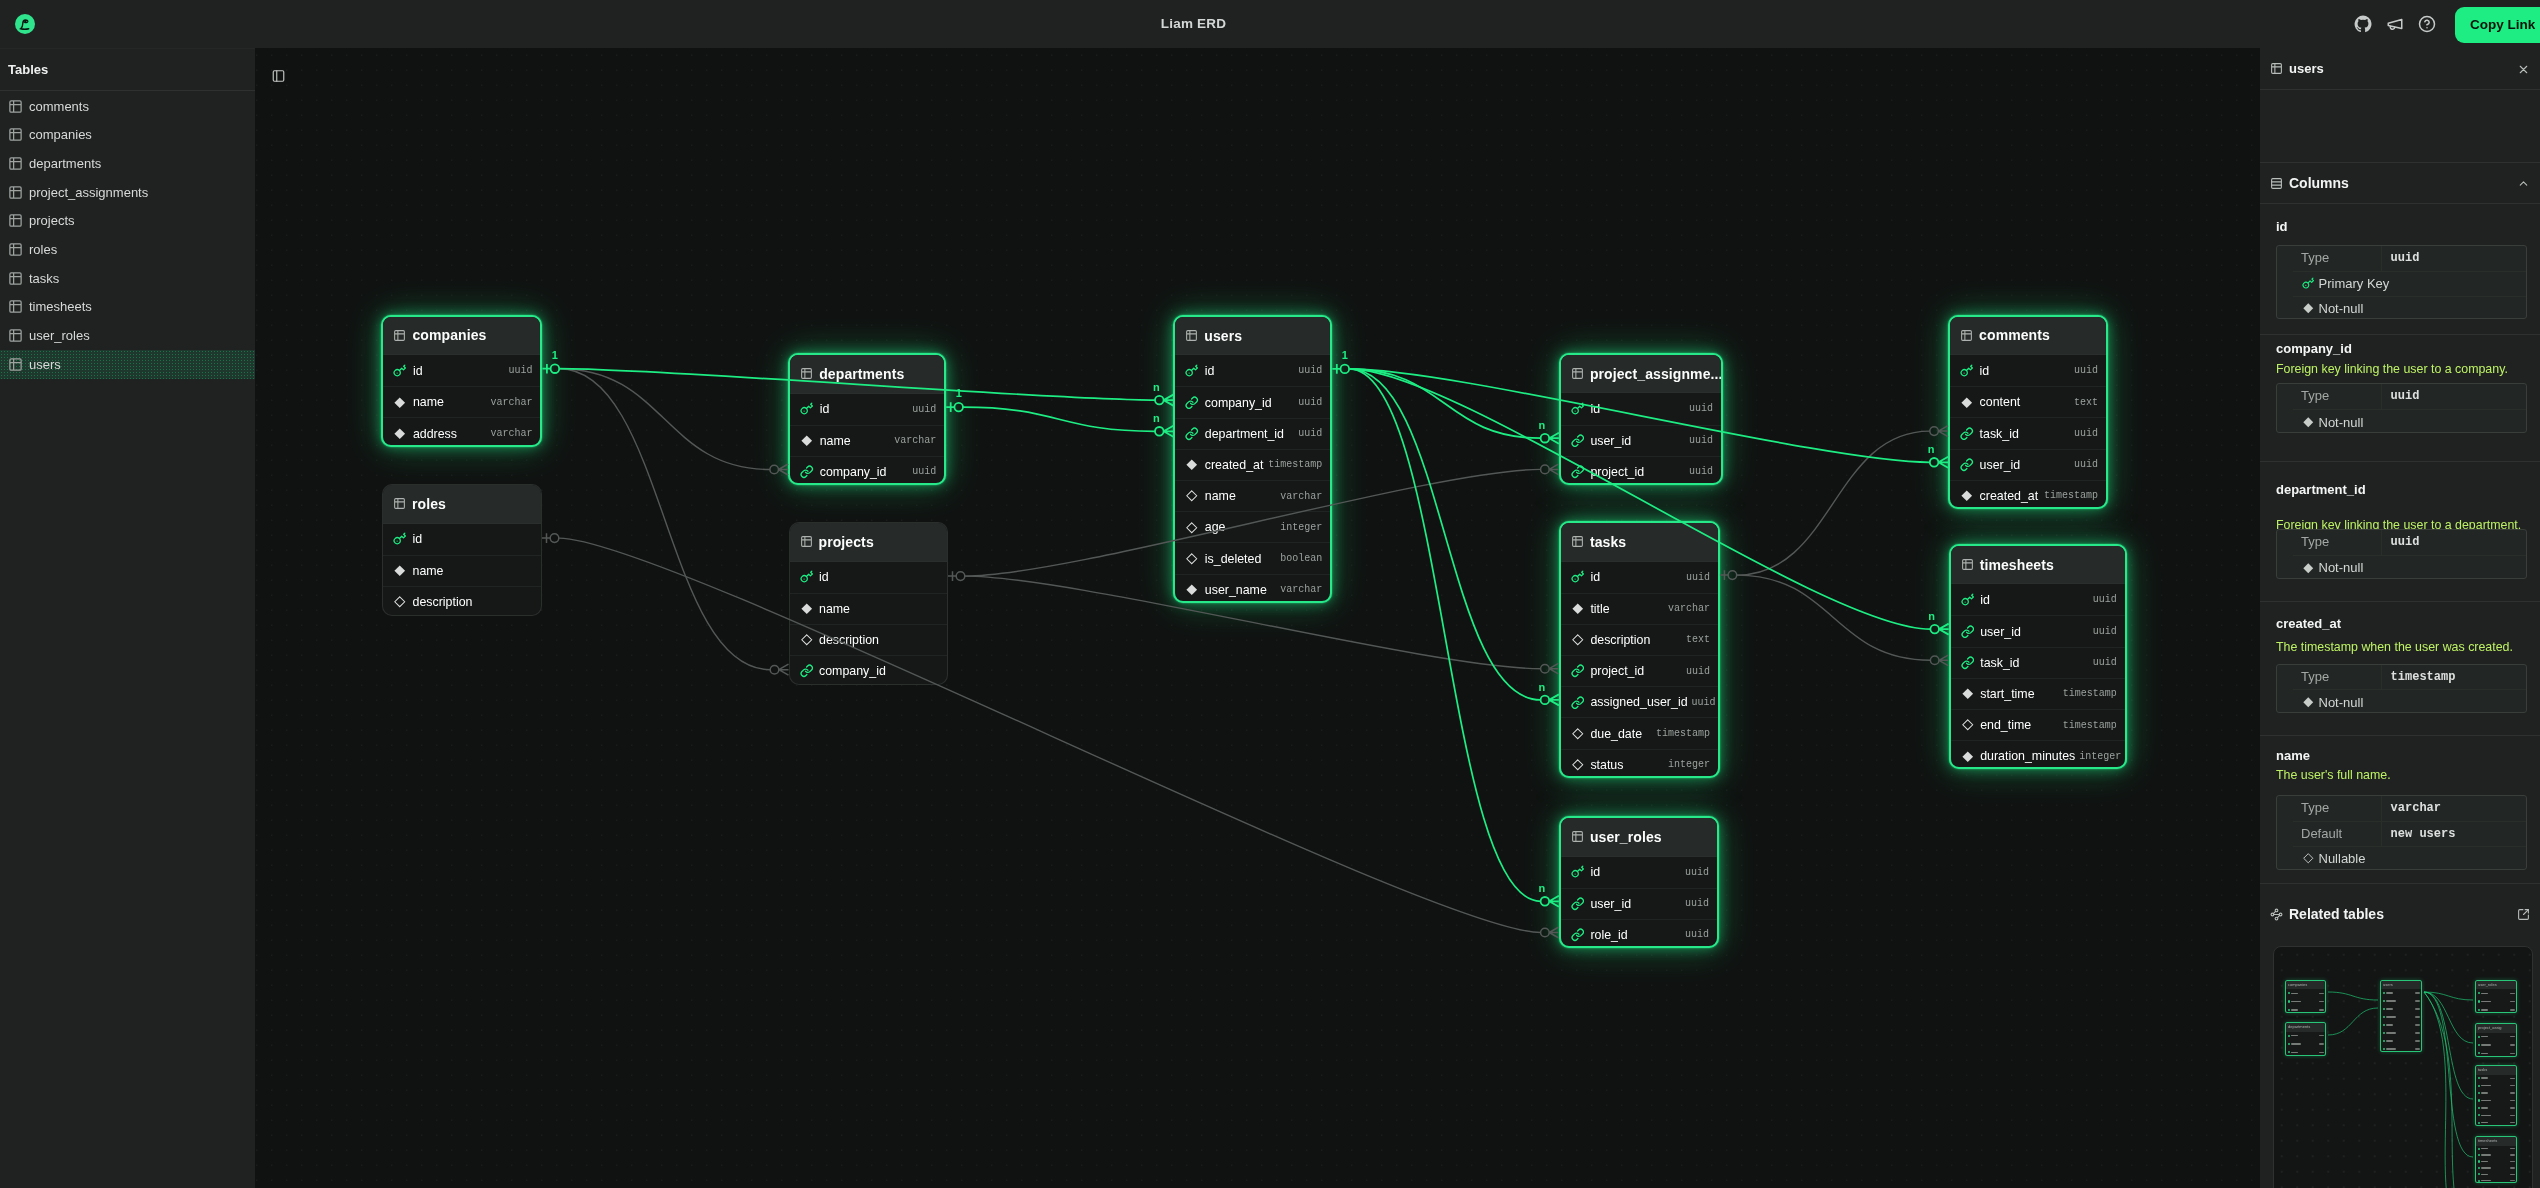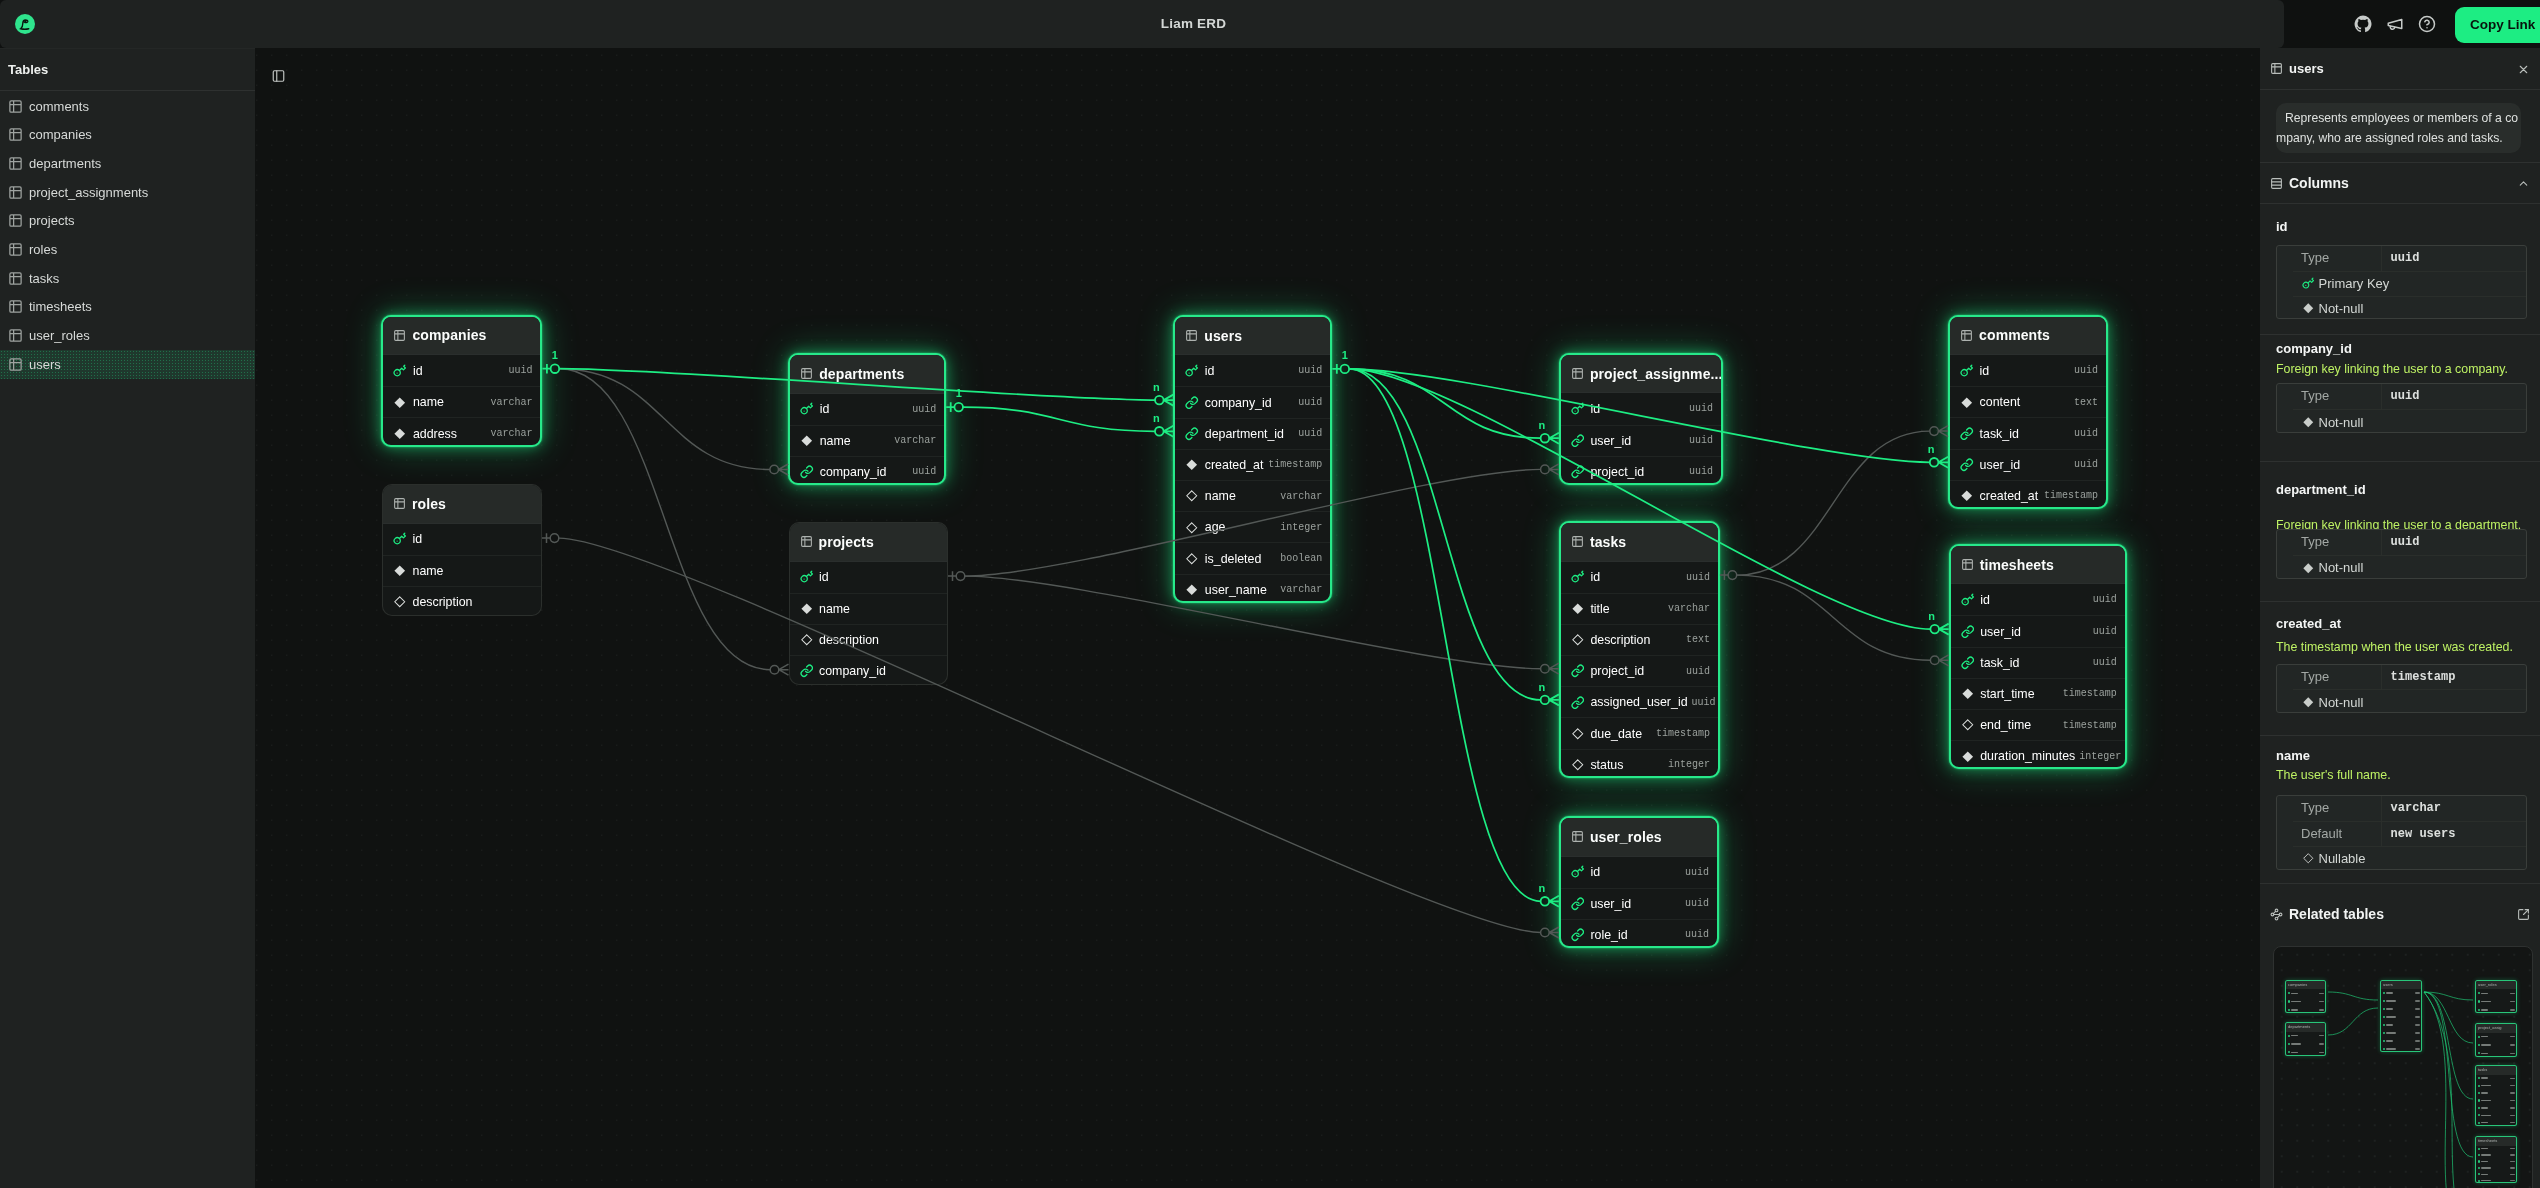"Liam ERD" #topbar { border-radius: 6px -> none; width: 2284px -> 2540px }
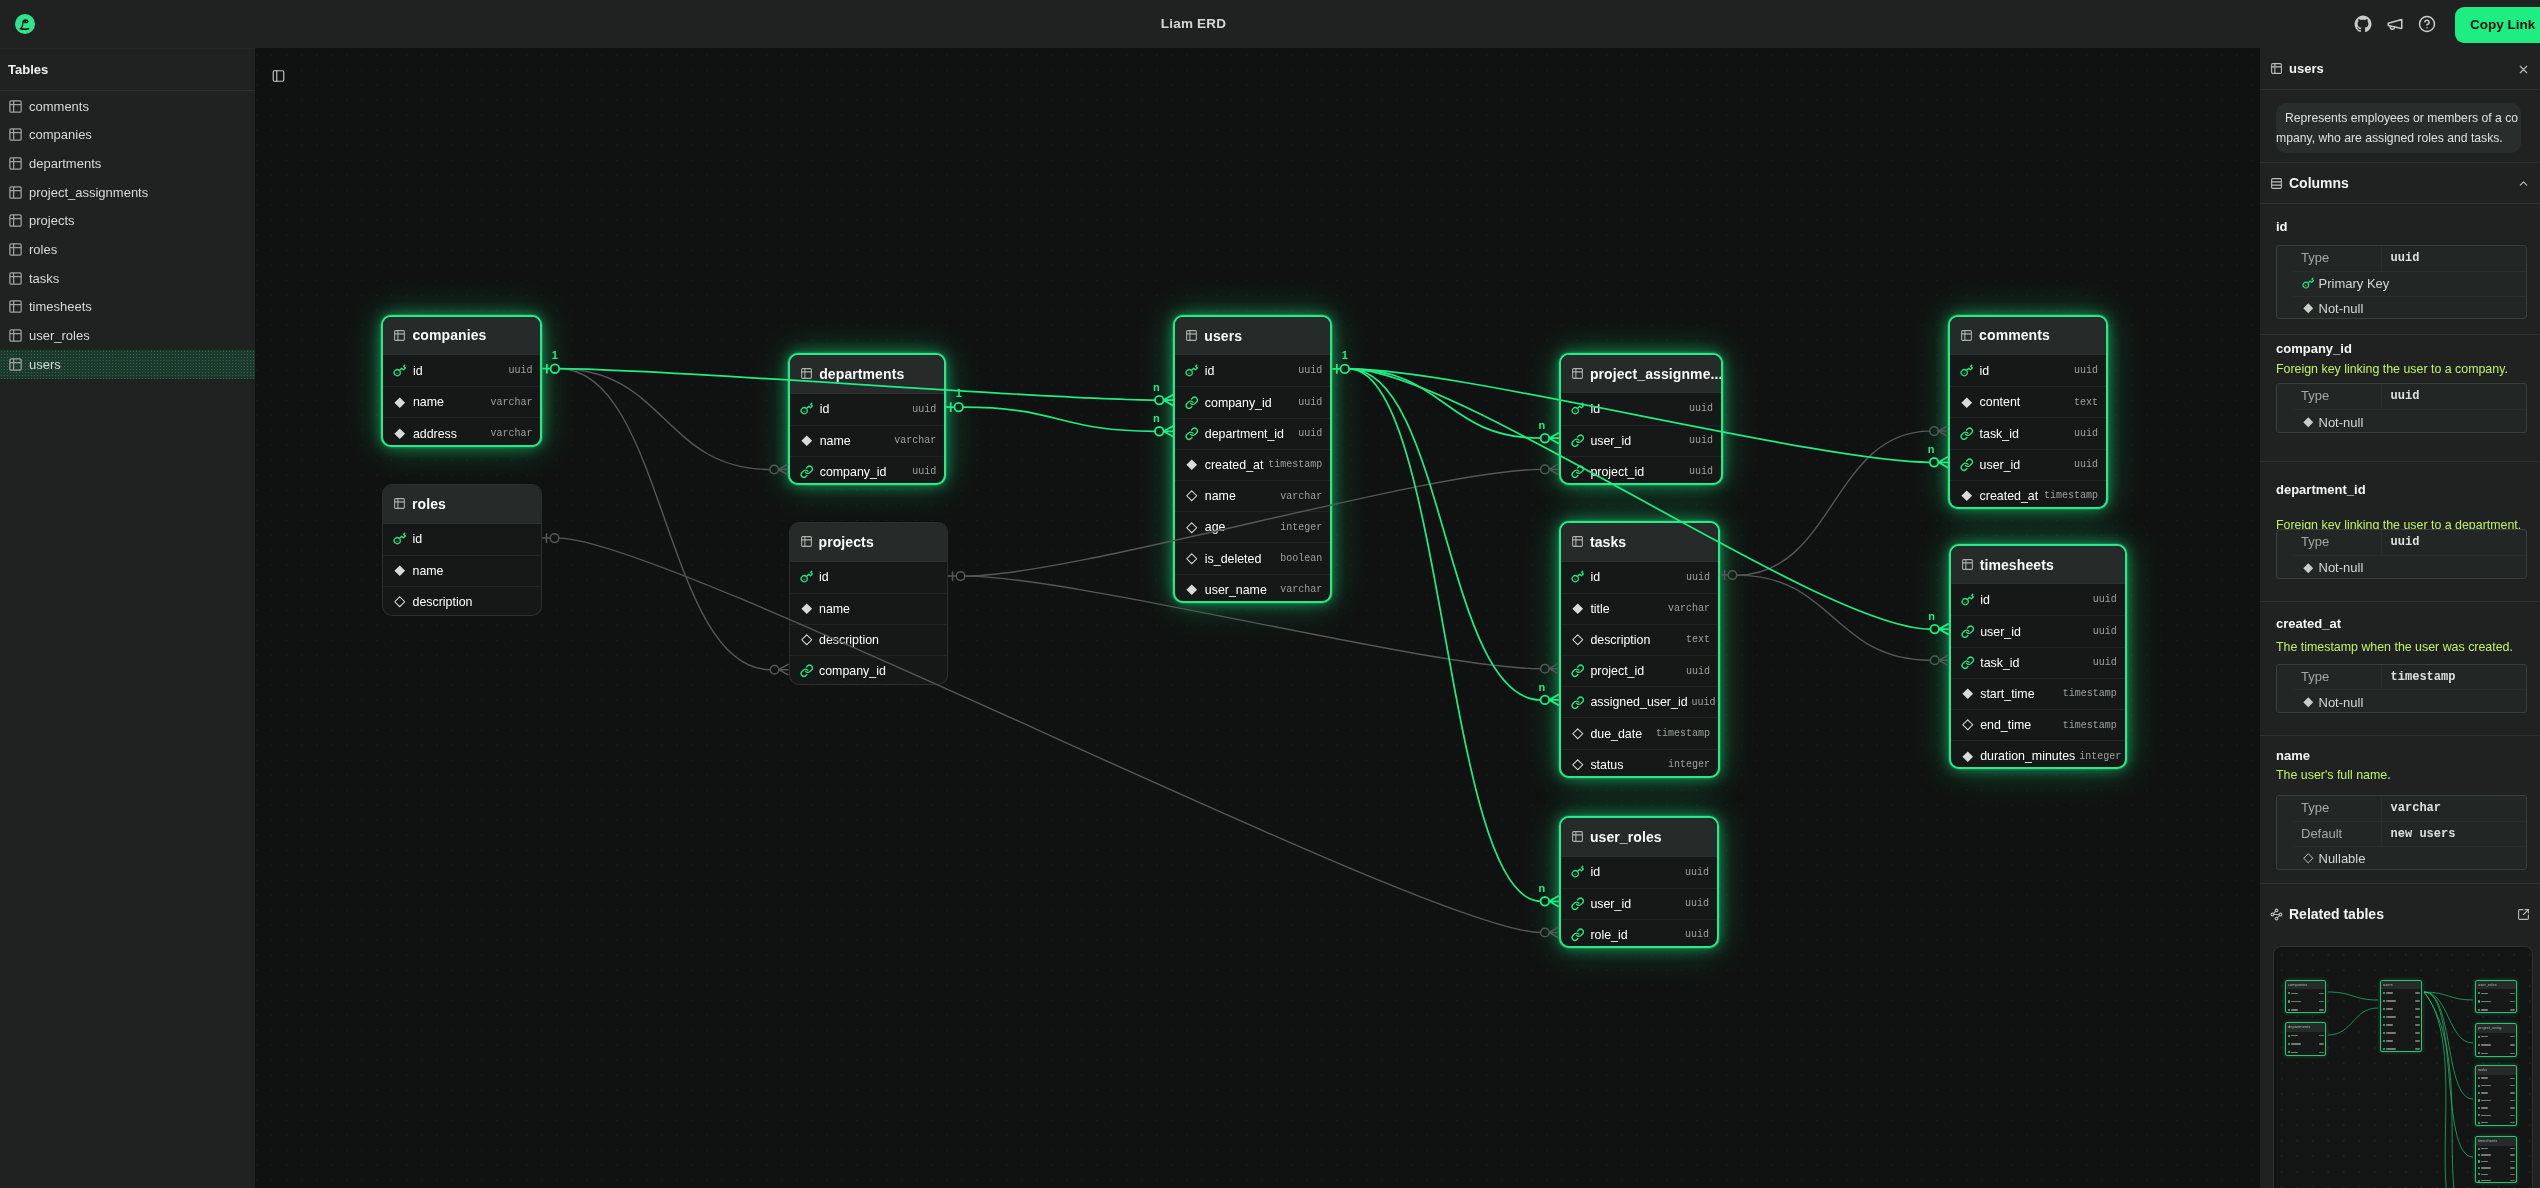"Represents employees or members of" div { html: <div> <div>Represents employees or members of a co</div> <div>mpany, who are assigned roles and tasks.</div> </div> -> none }
